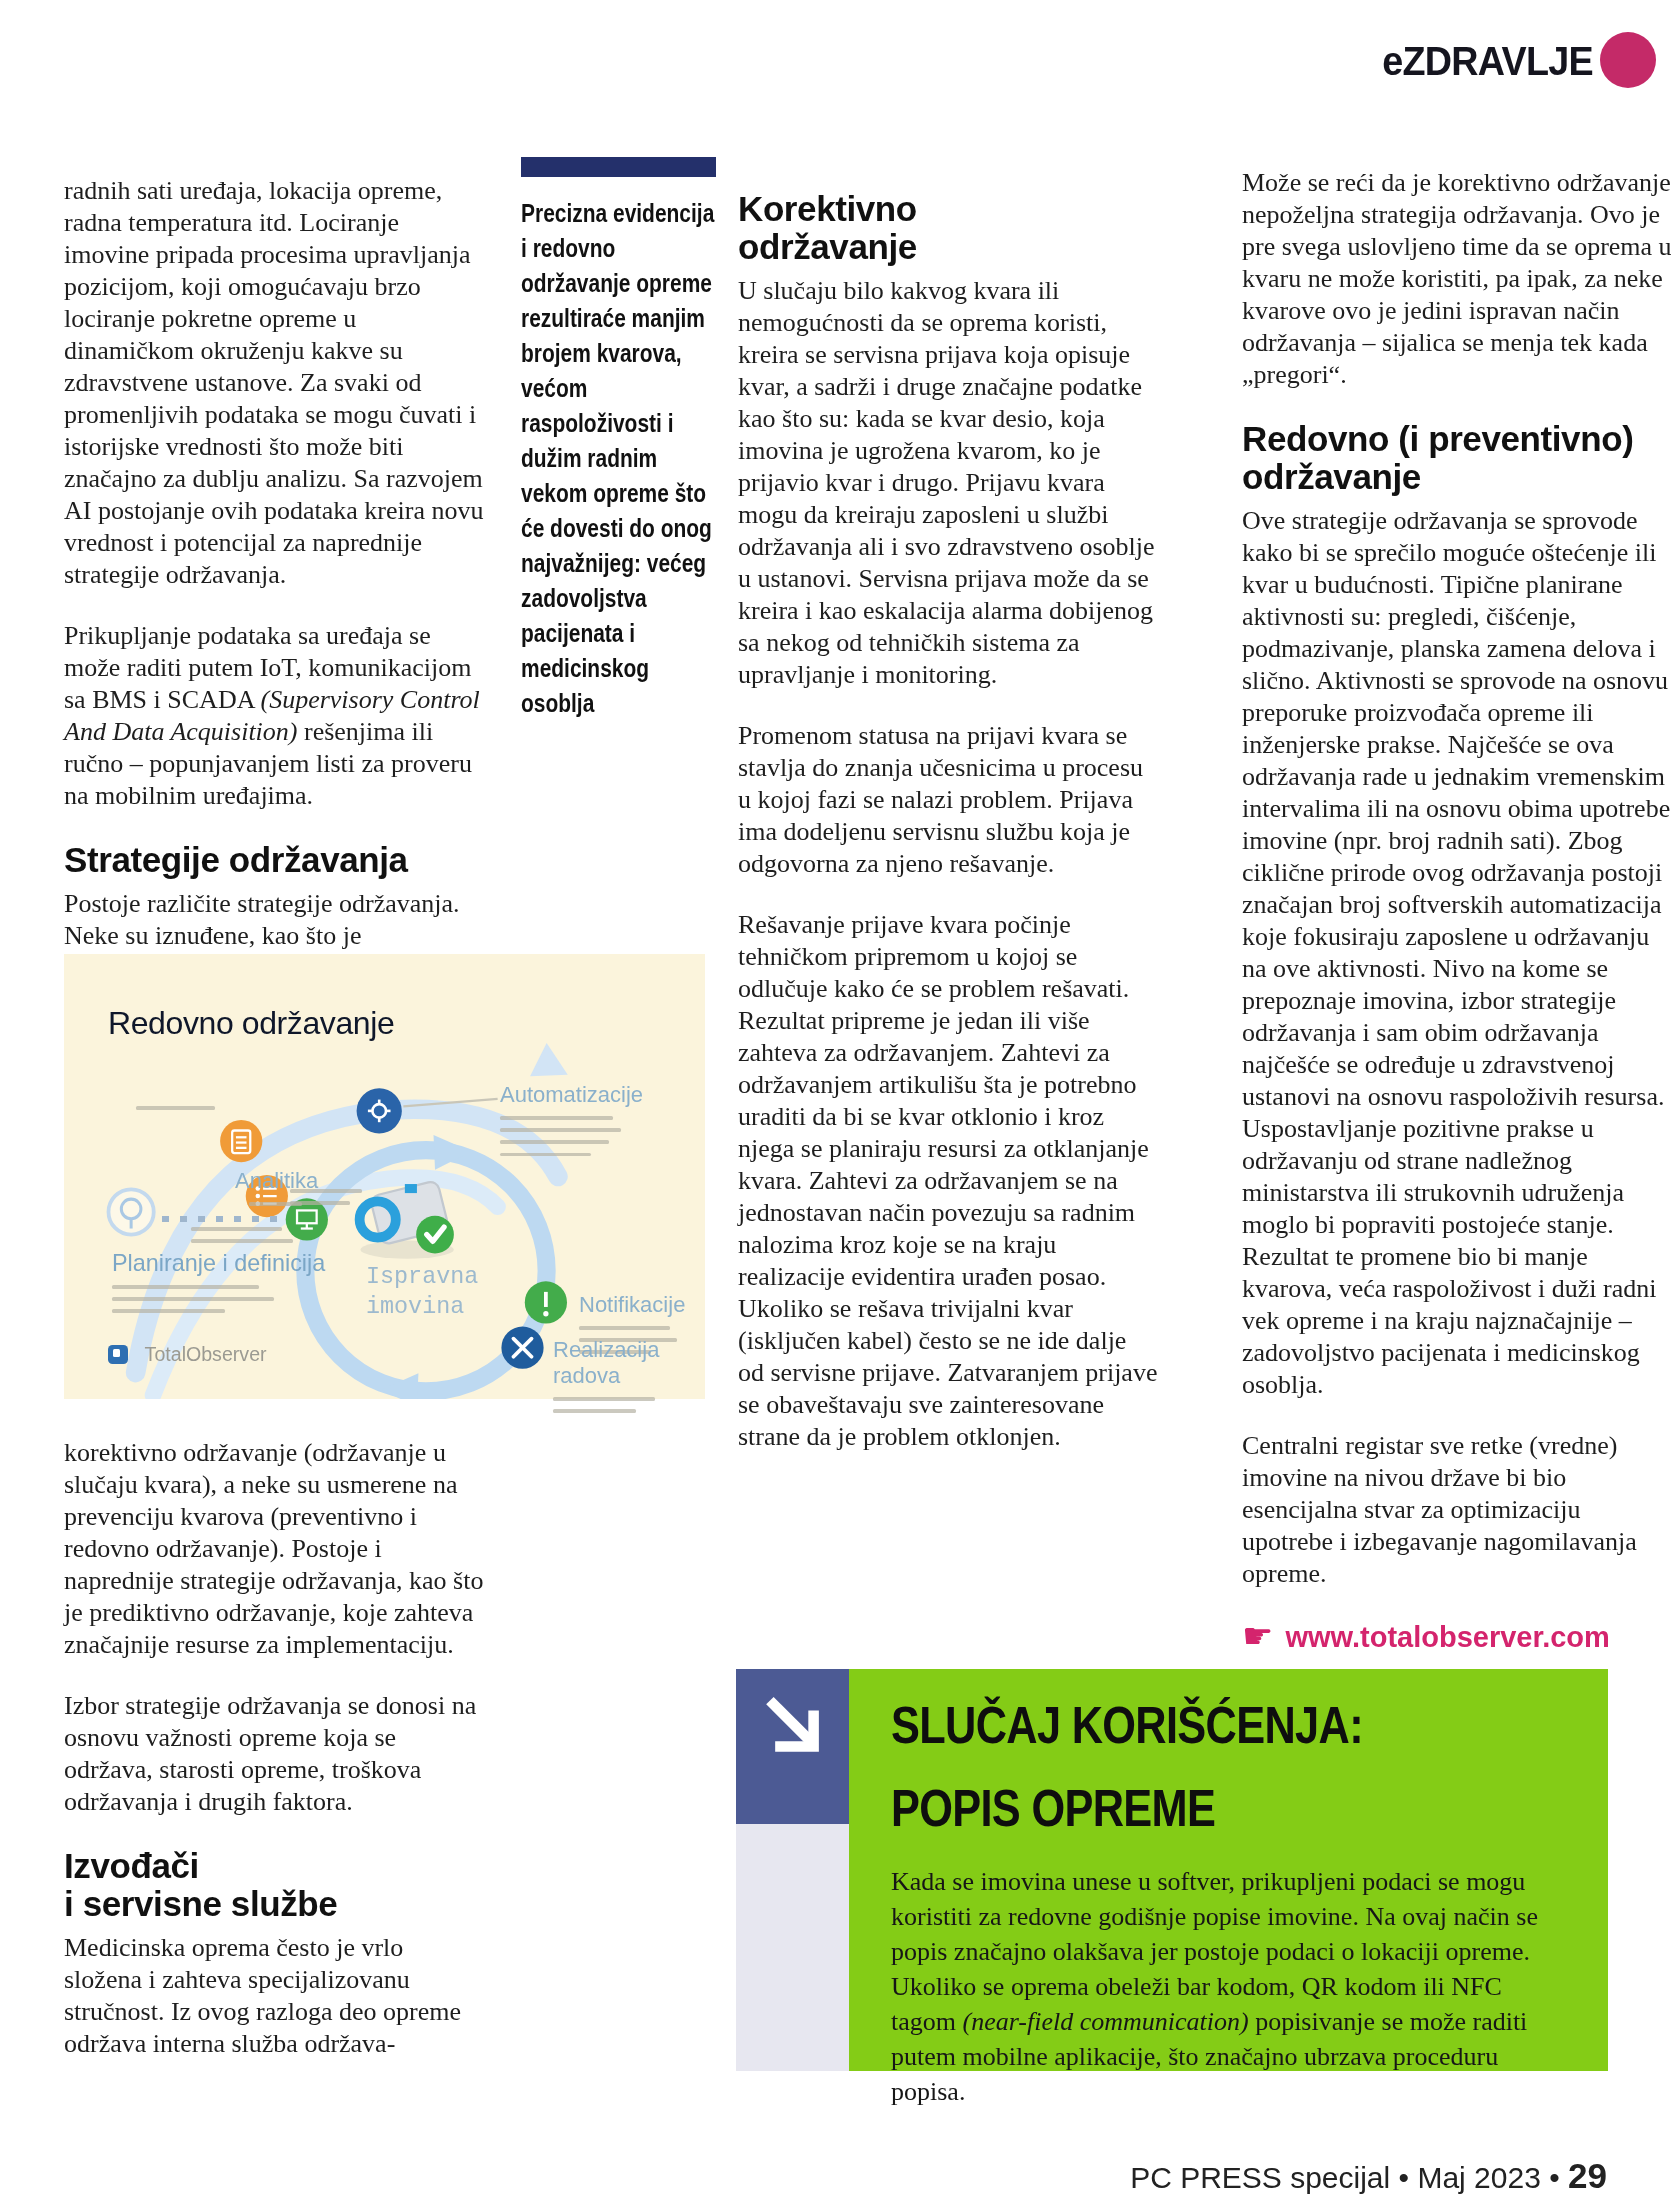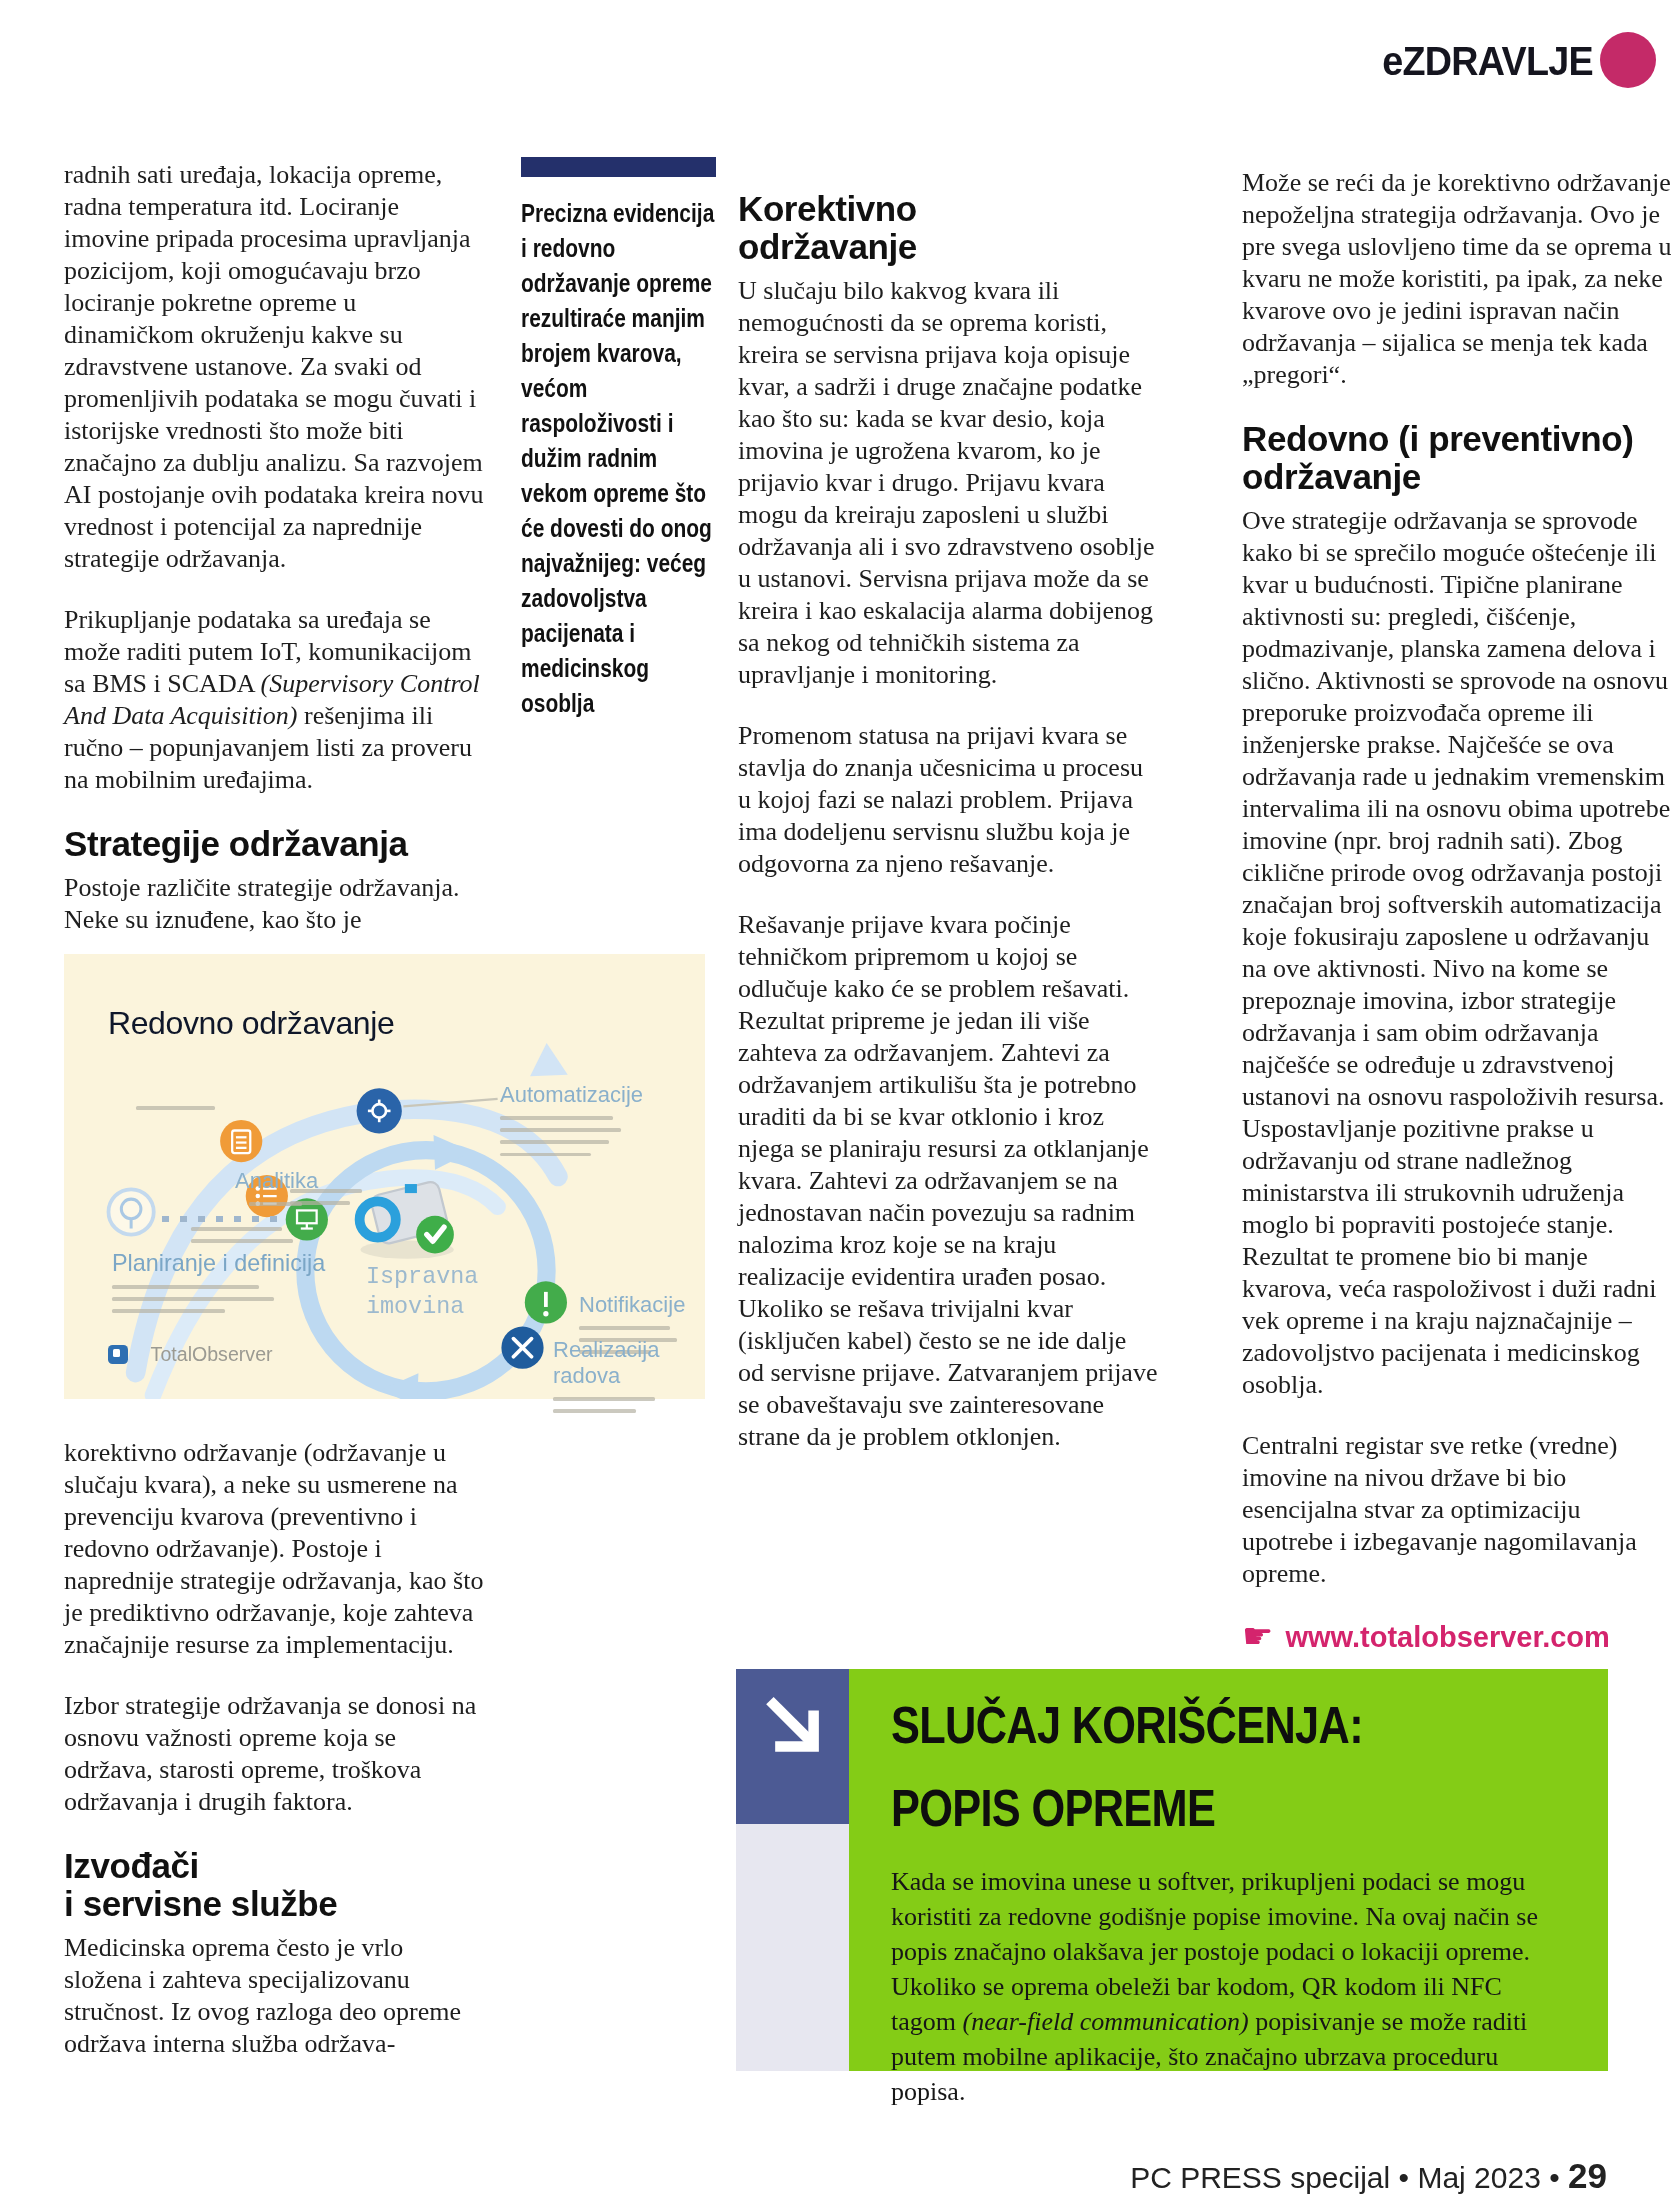"radnih sati uređaja, lokacija opreme," div.col { top: 159px -> 175px }
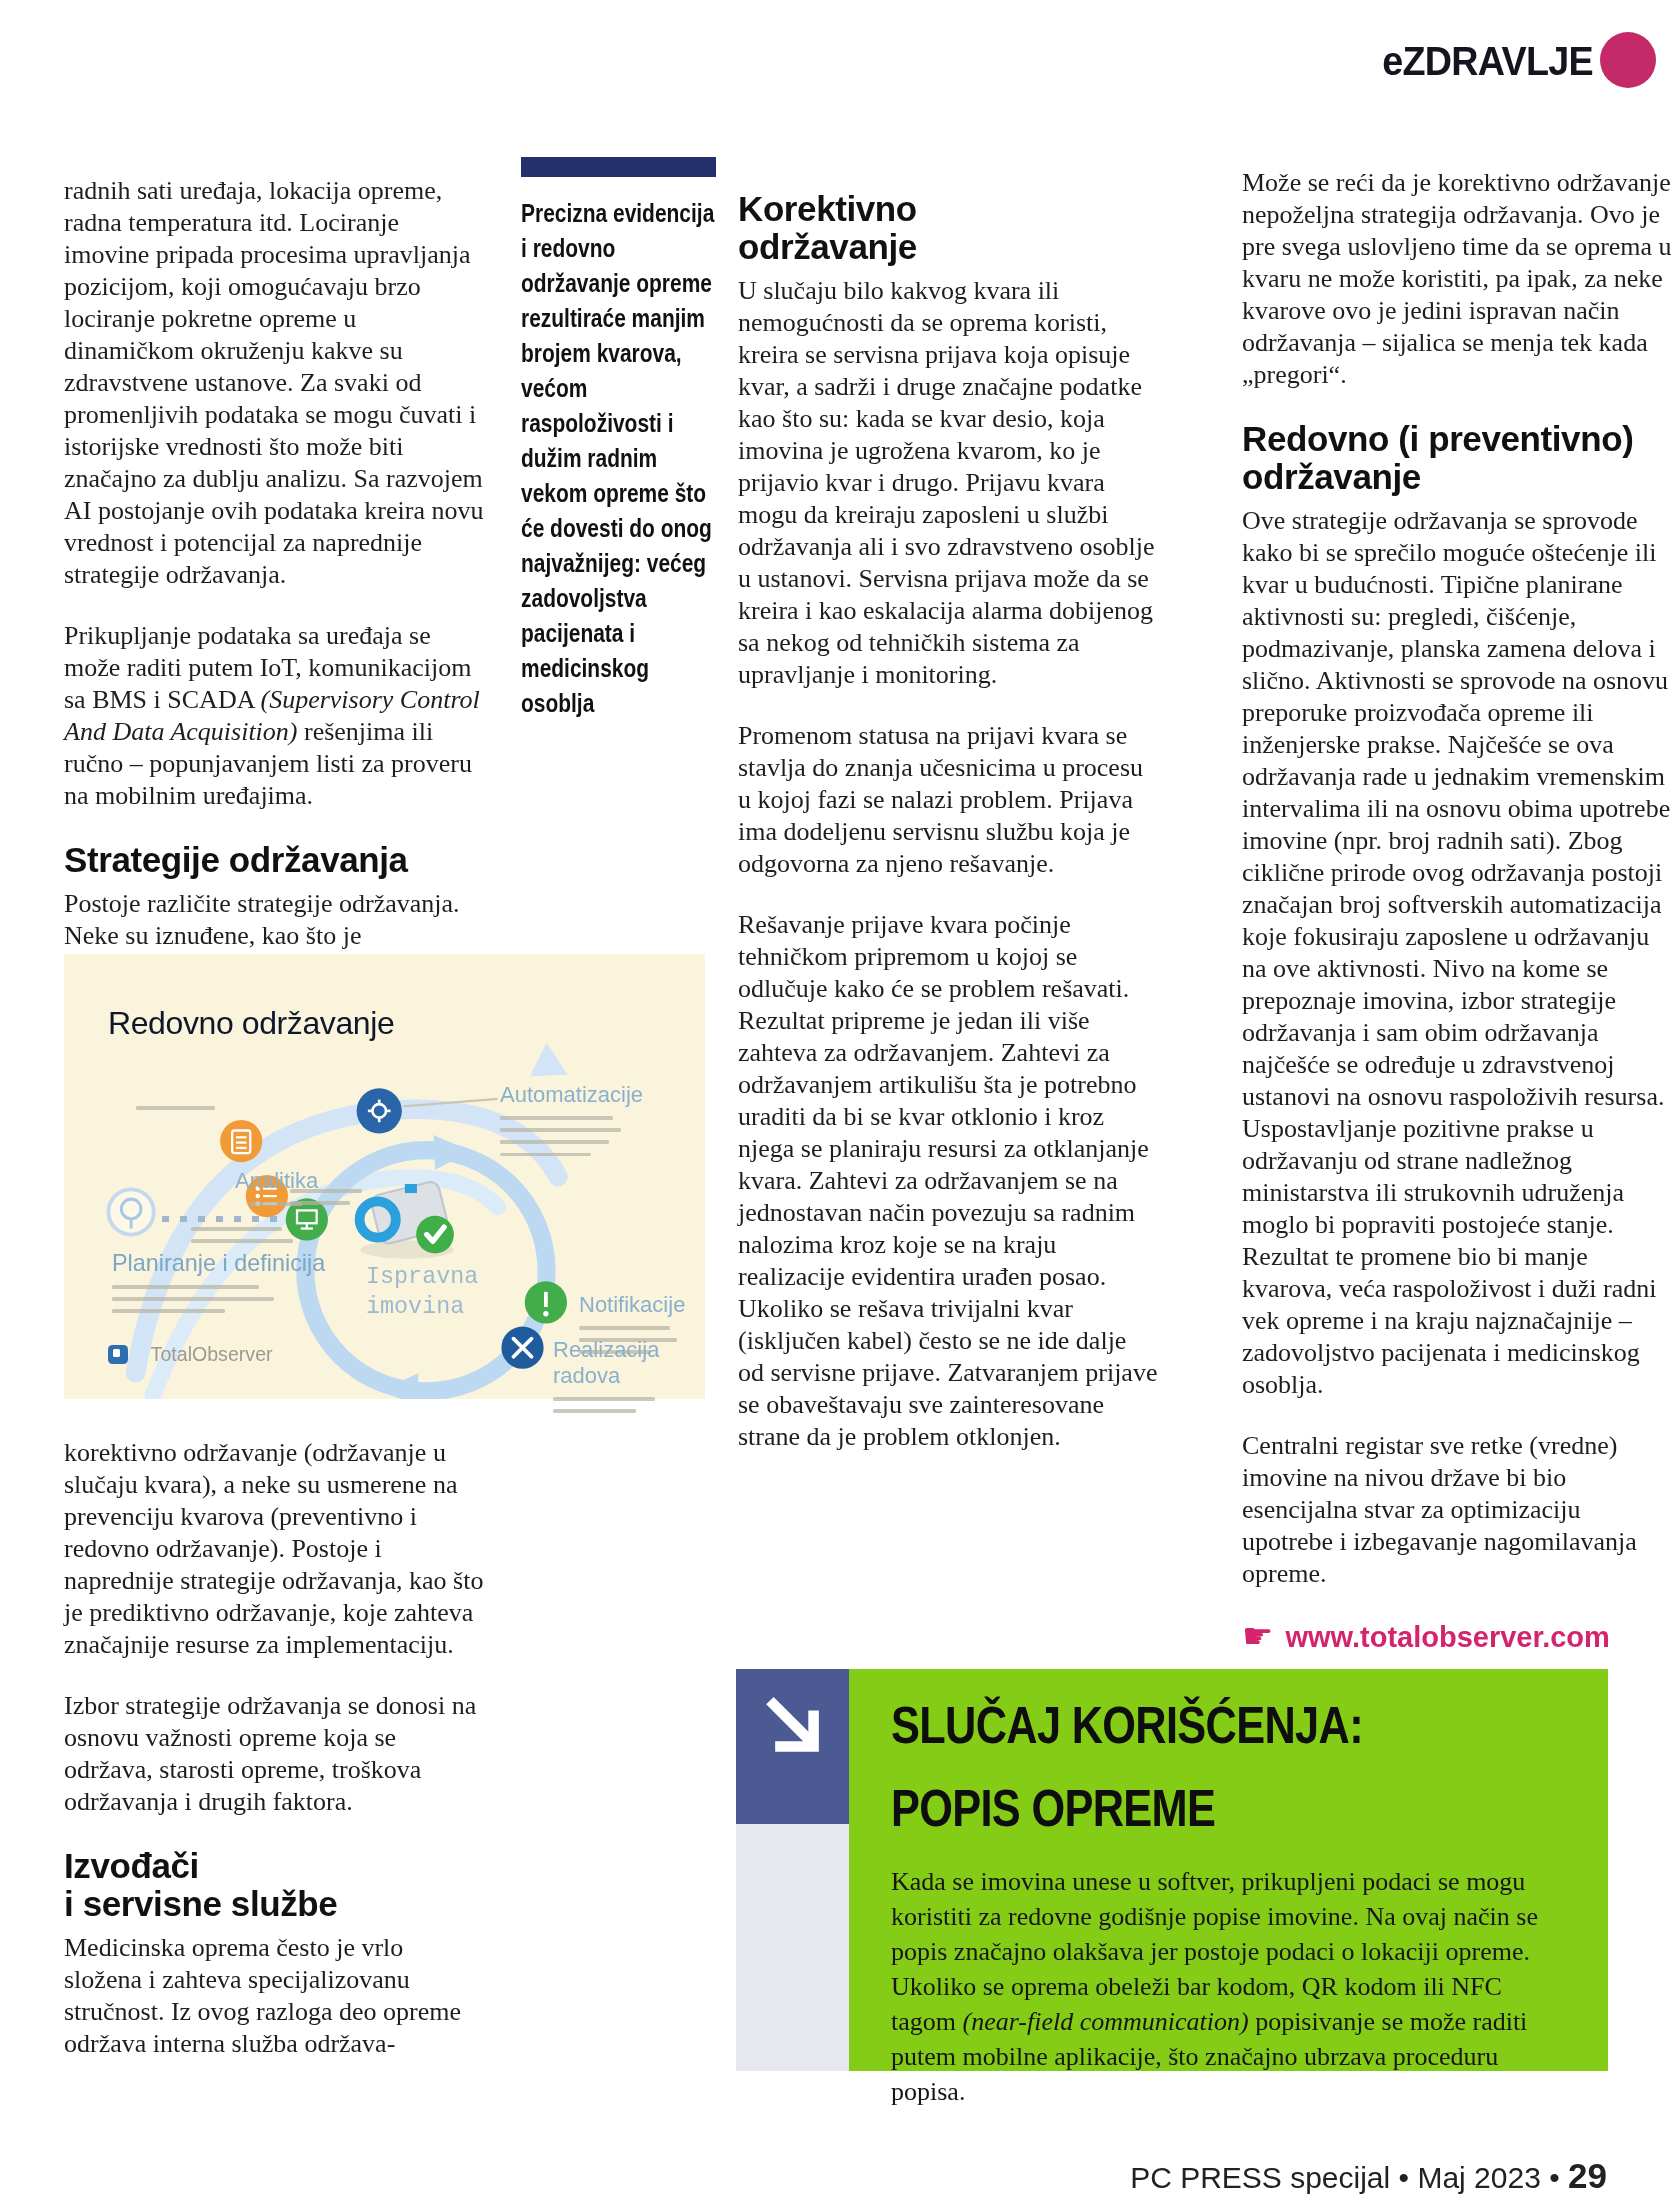"TotalObserver" .diag-logo { gap: 23px -> 17px }
